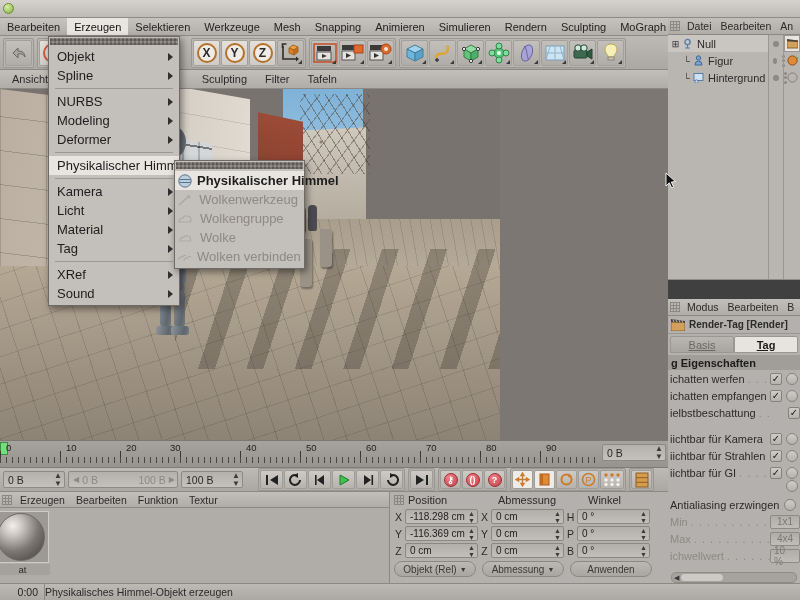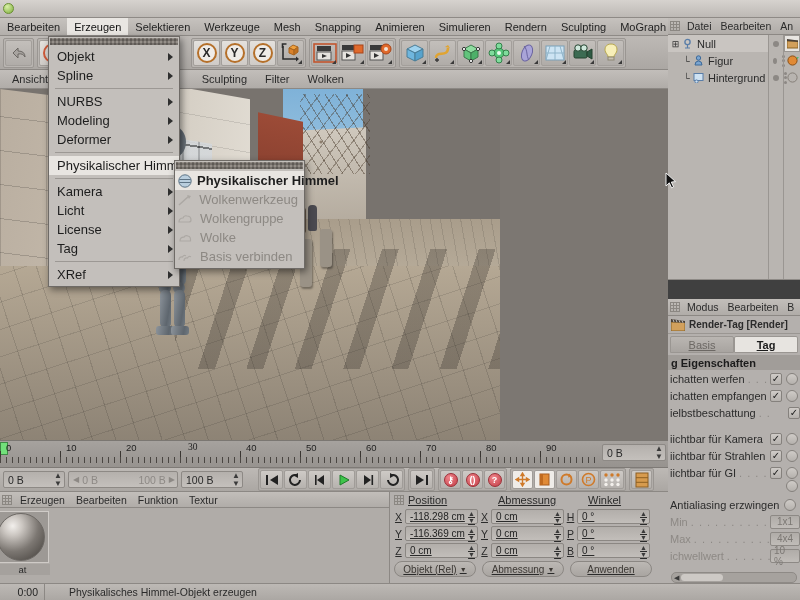"Wolken" div.vm { text: Wolken -> Tafeln }
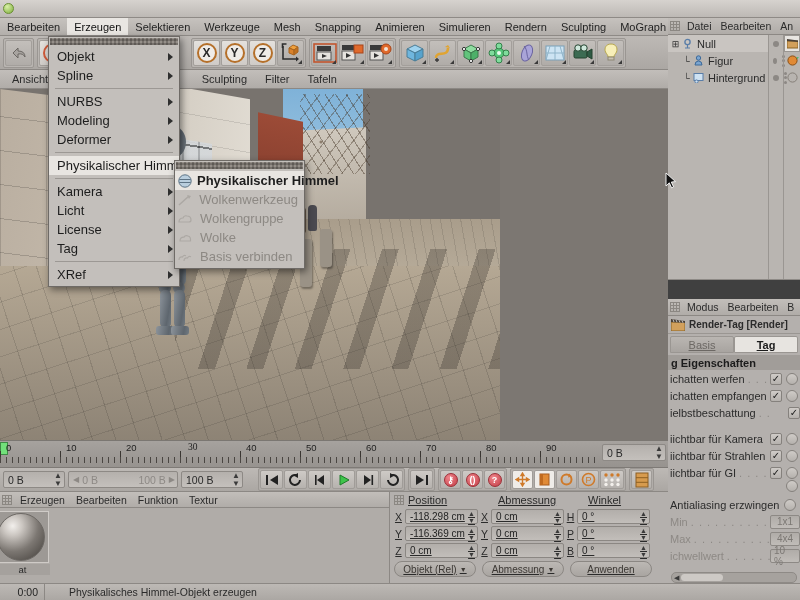"License" span.lbl { text: License -> Material }
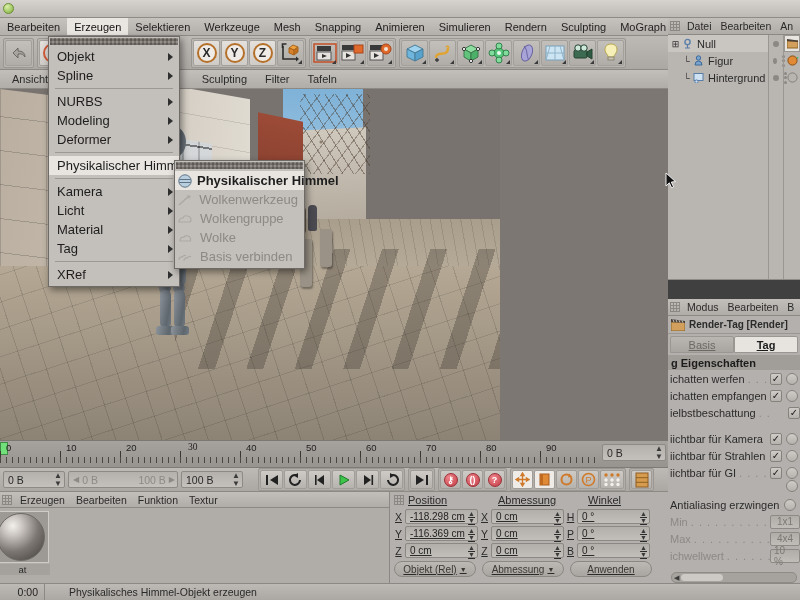"Basis verbinden" span.lbl { text: Basis -> Wolken }
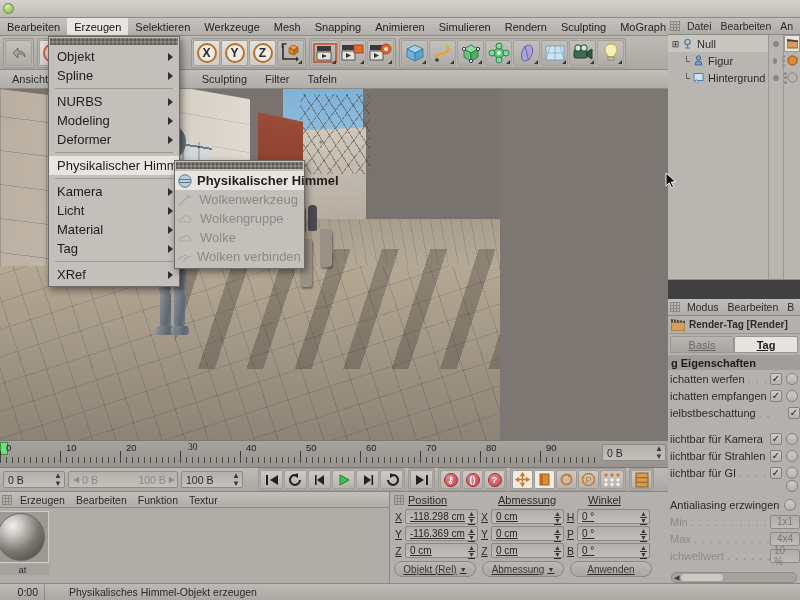"Sound" div.row { html: none -> <div> <span>Sound</span> <span></span> </div> }
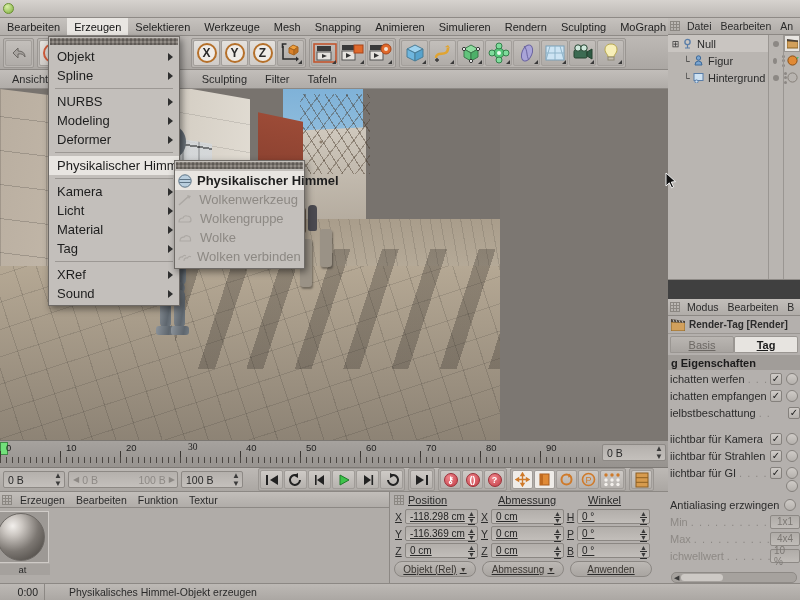"30" div.tl-mark { font-family: Liberation Serif, serif -> none; left: 188px -> 170px }
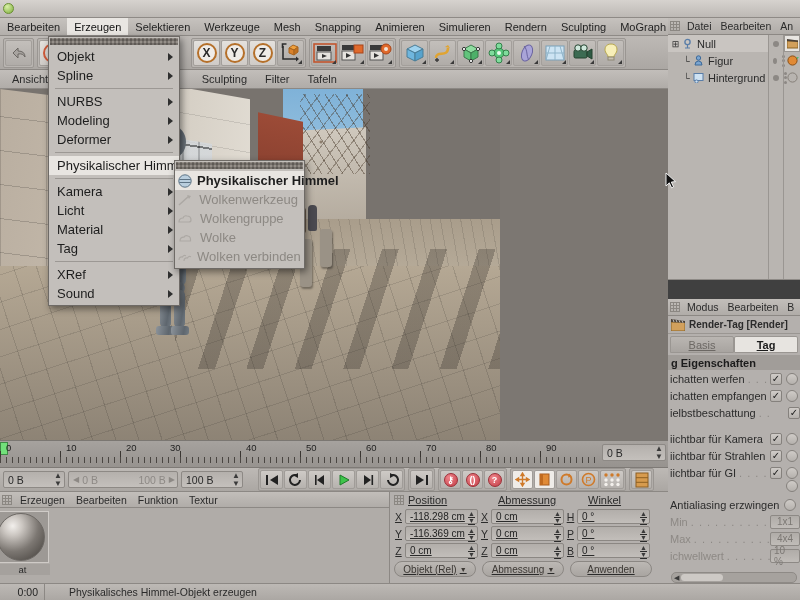"Position" .coord { text-decoration: underline -> none }
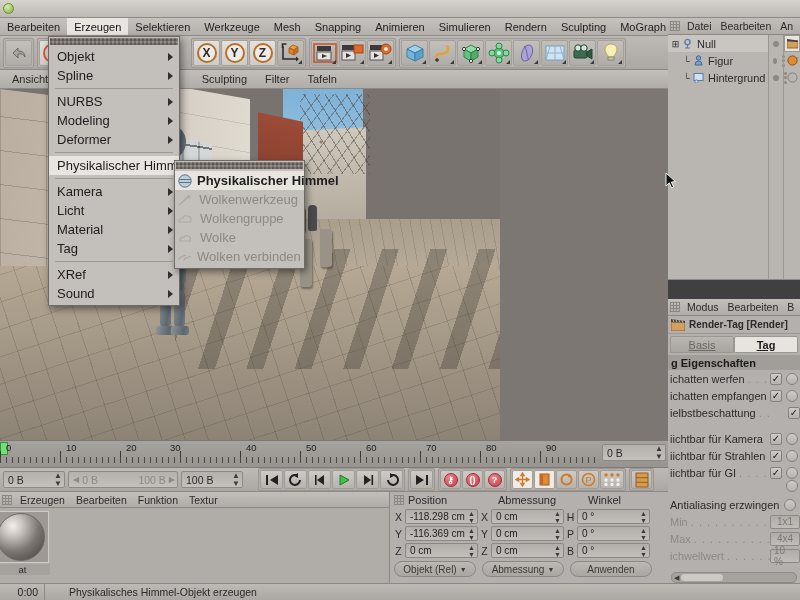"Physikalisches Himmel-Objekt erzeugen" .statusbar .sb-msg { padding-left: 24px -> 0 }
